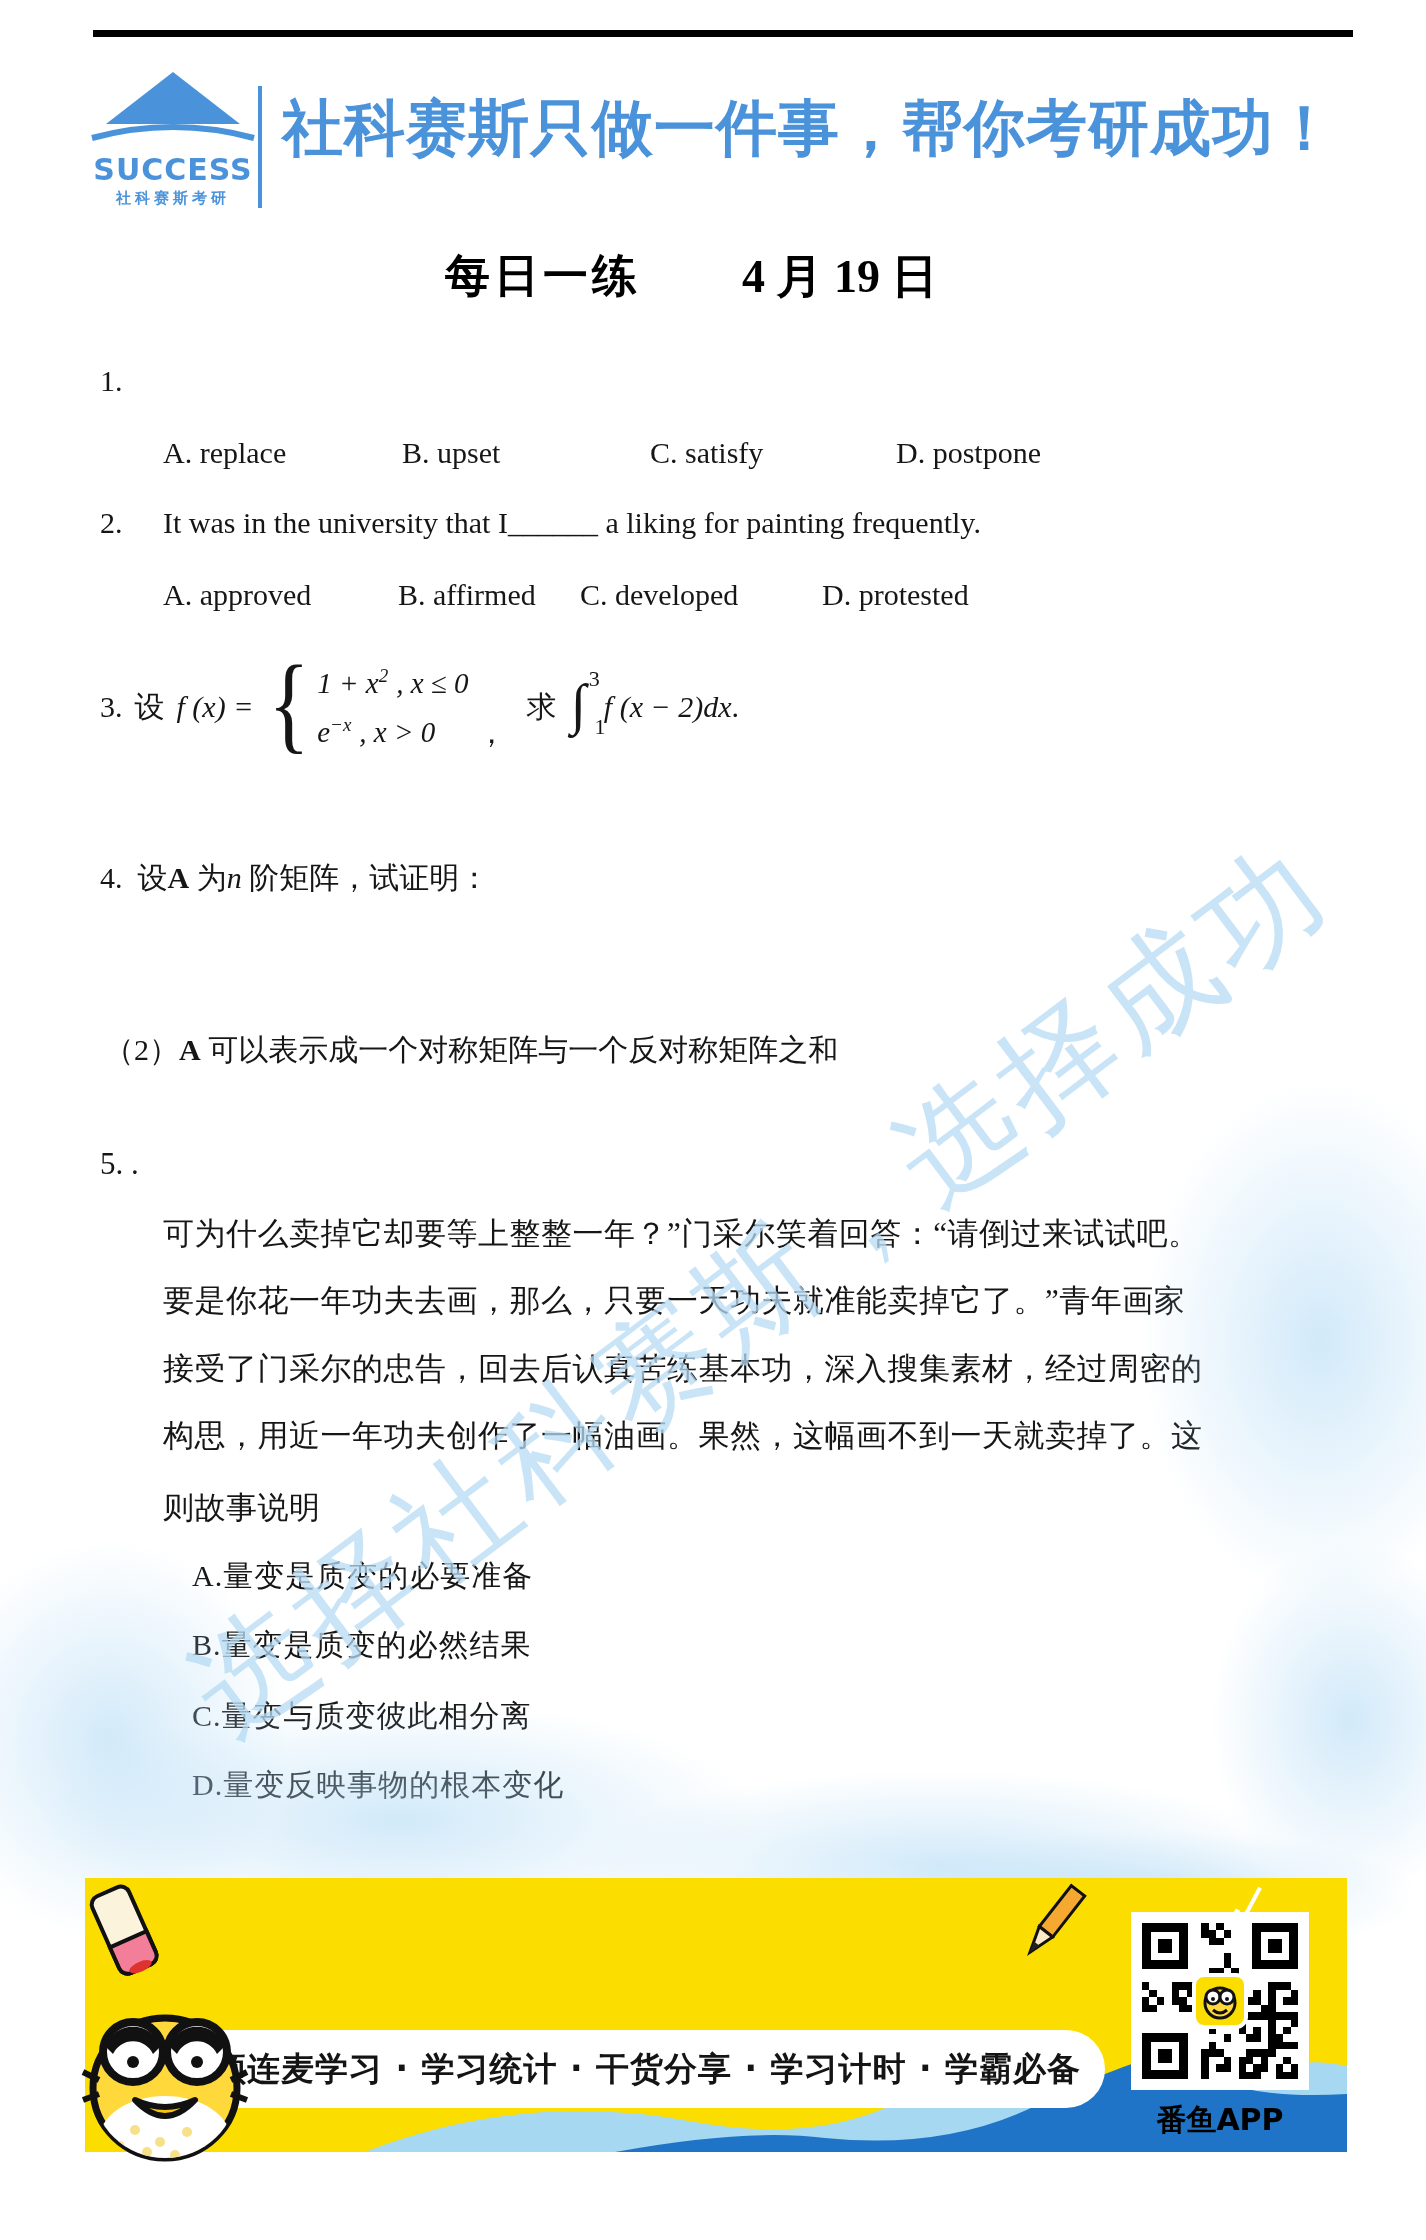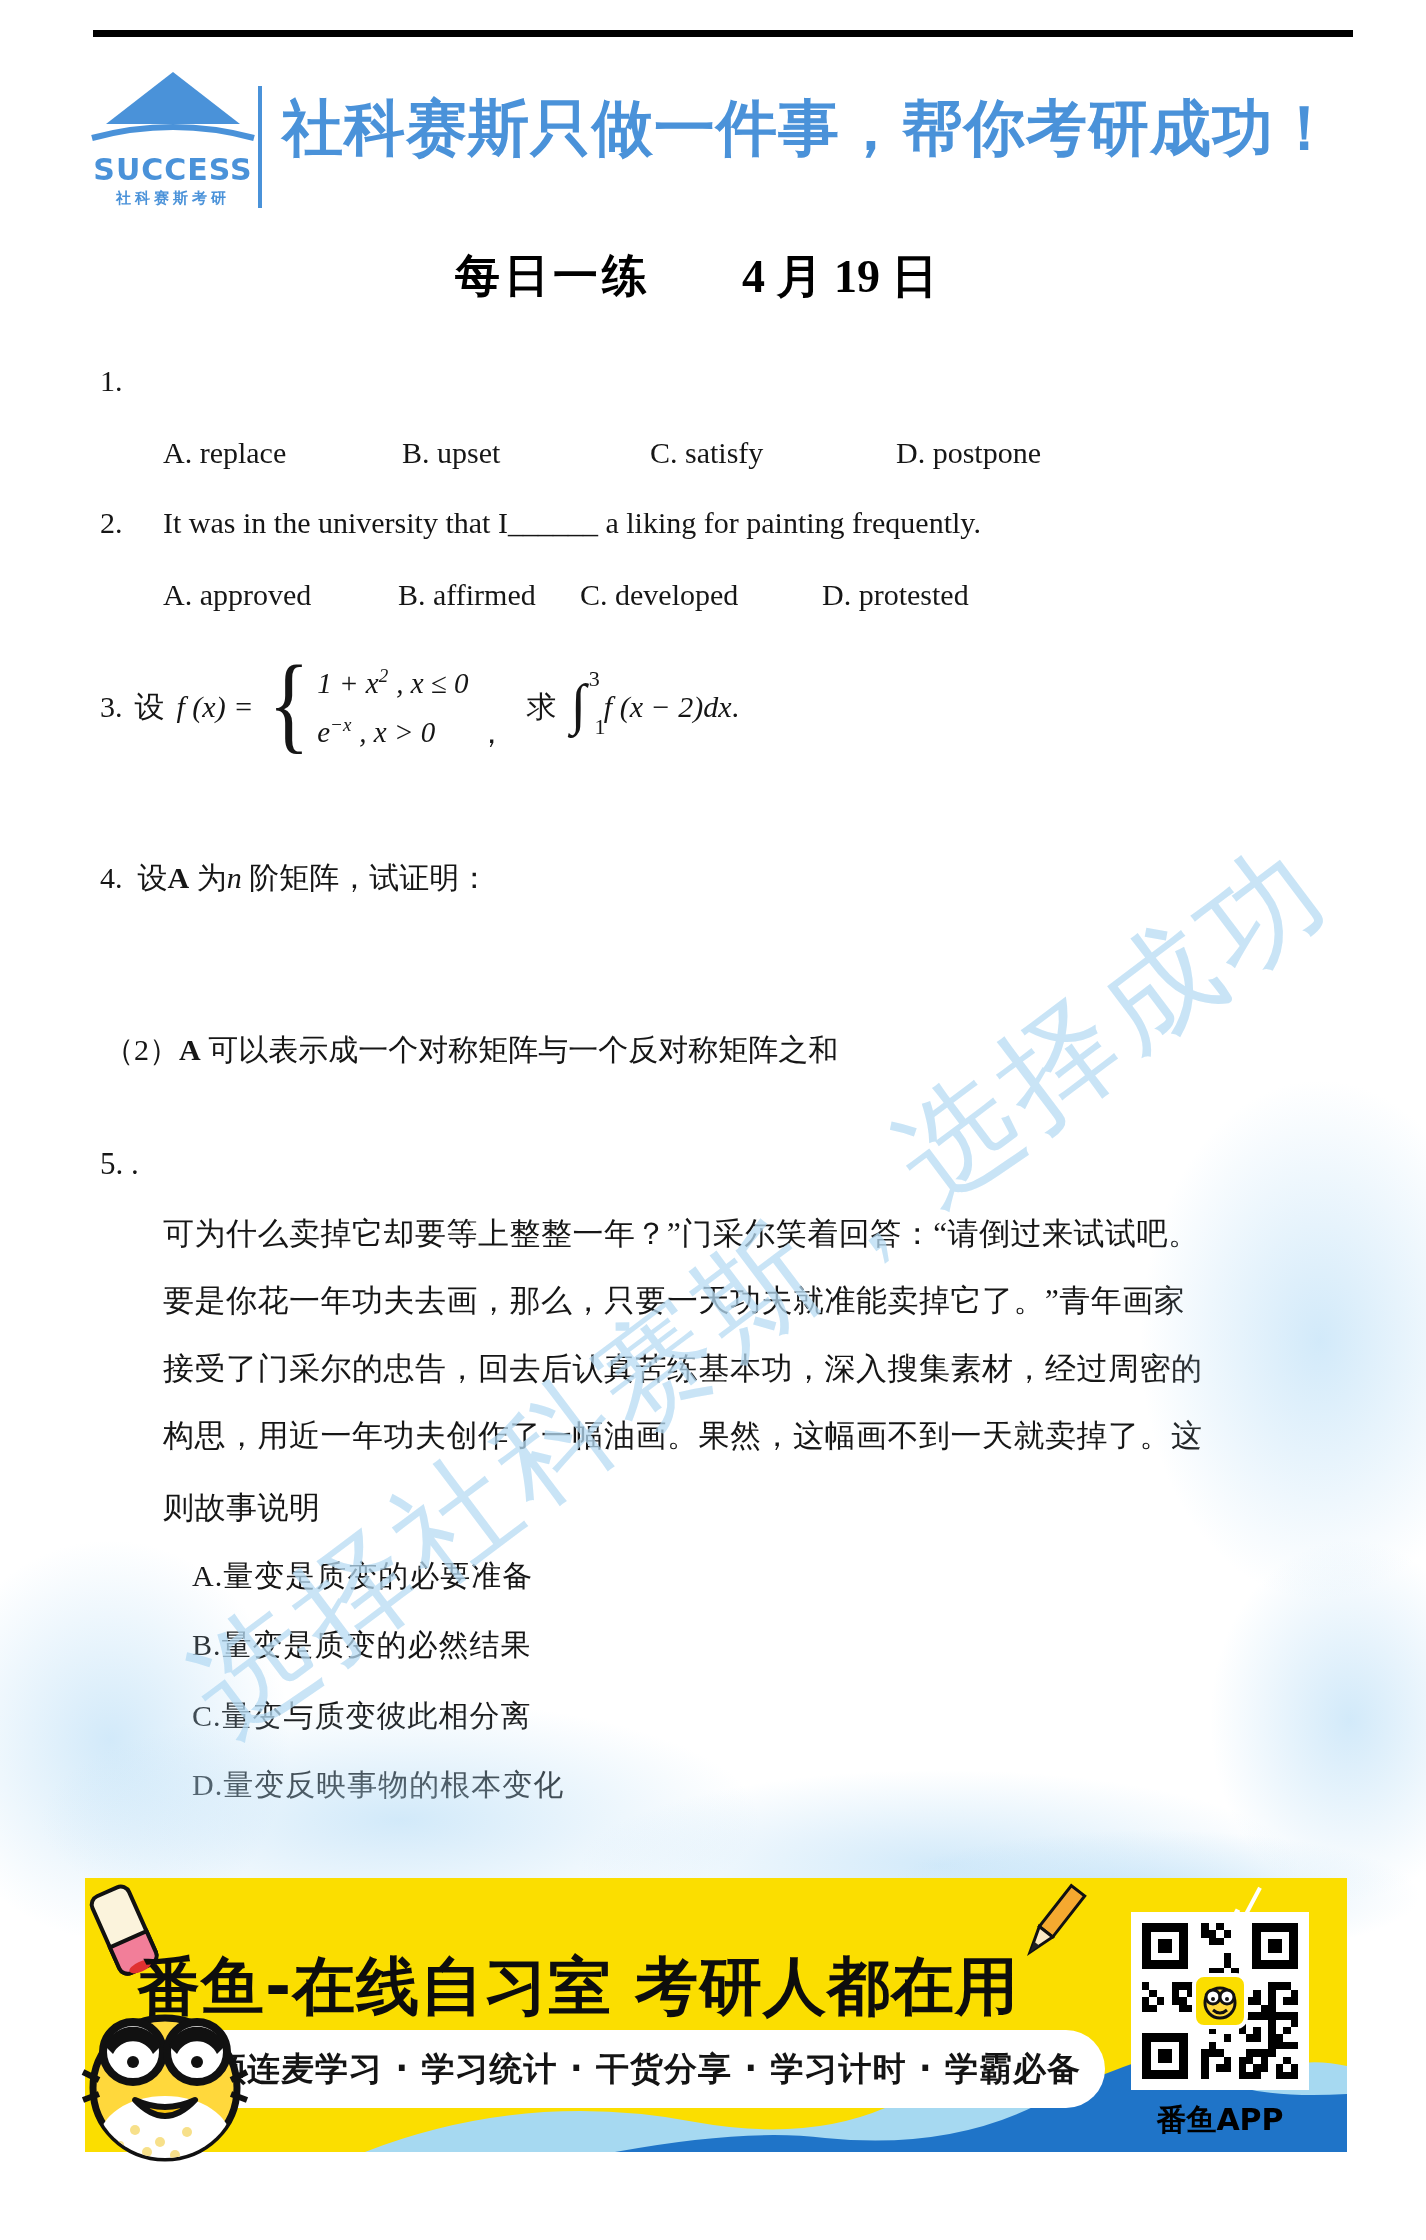"每日一练" .title-name { left: 455px -> 445px }
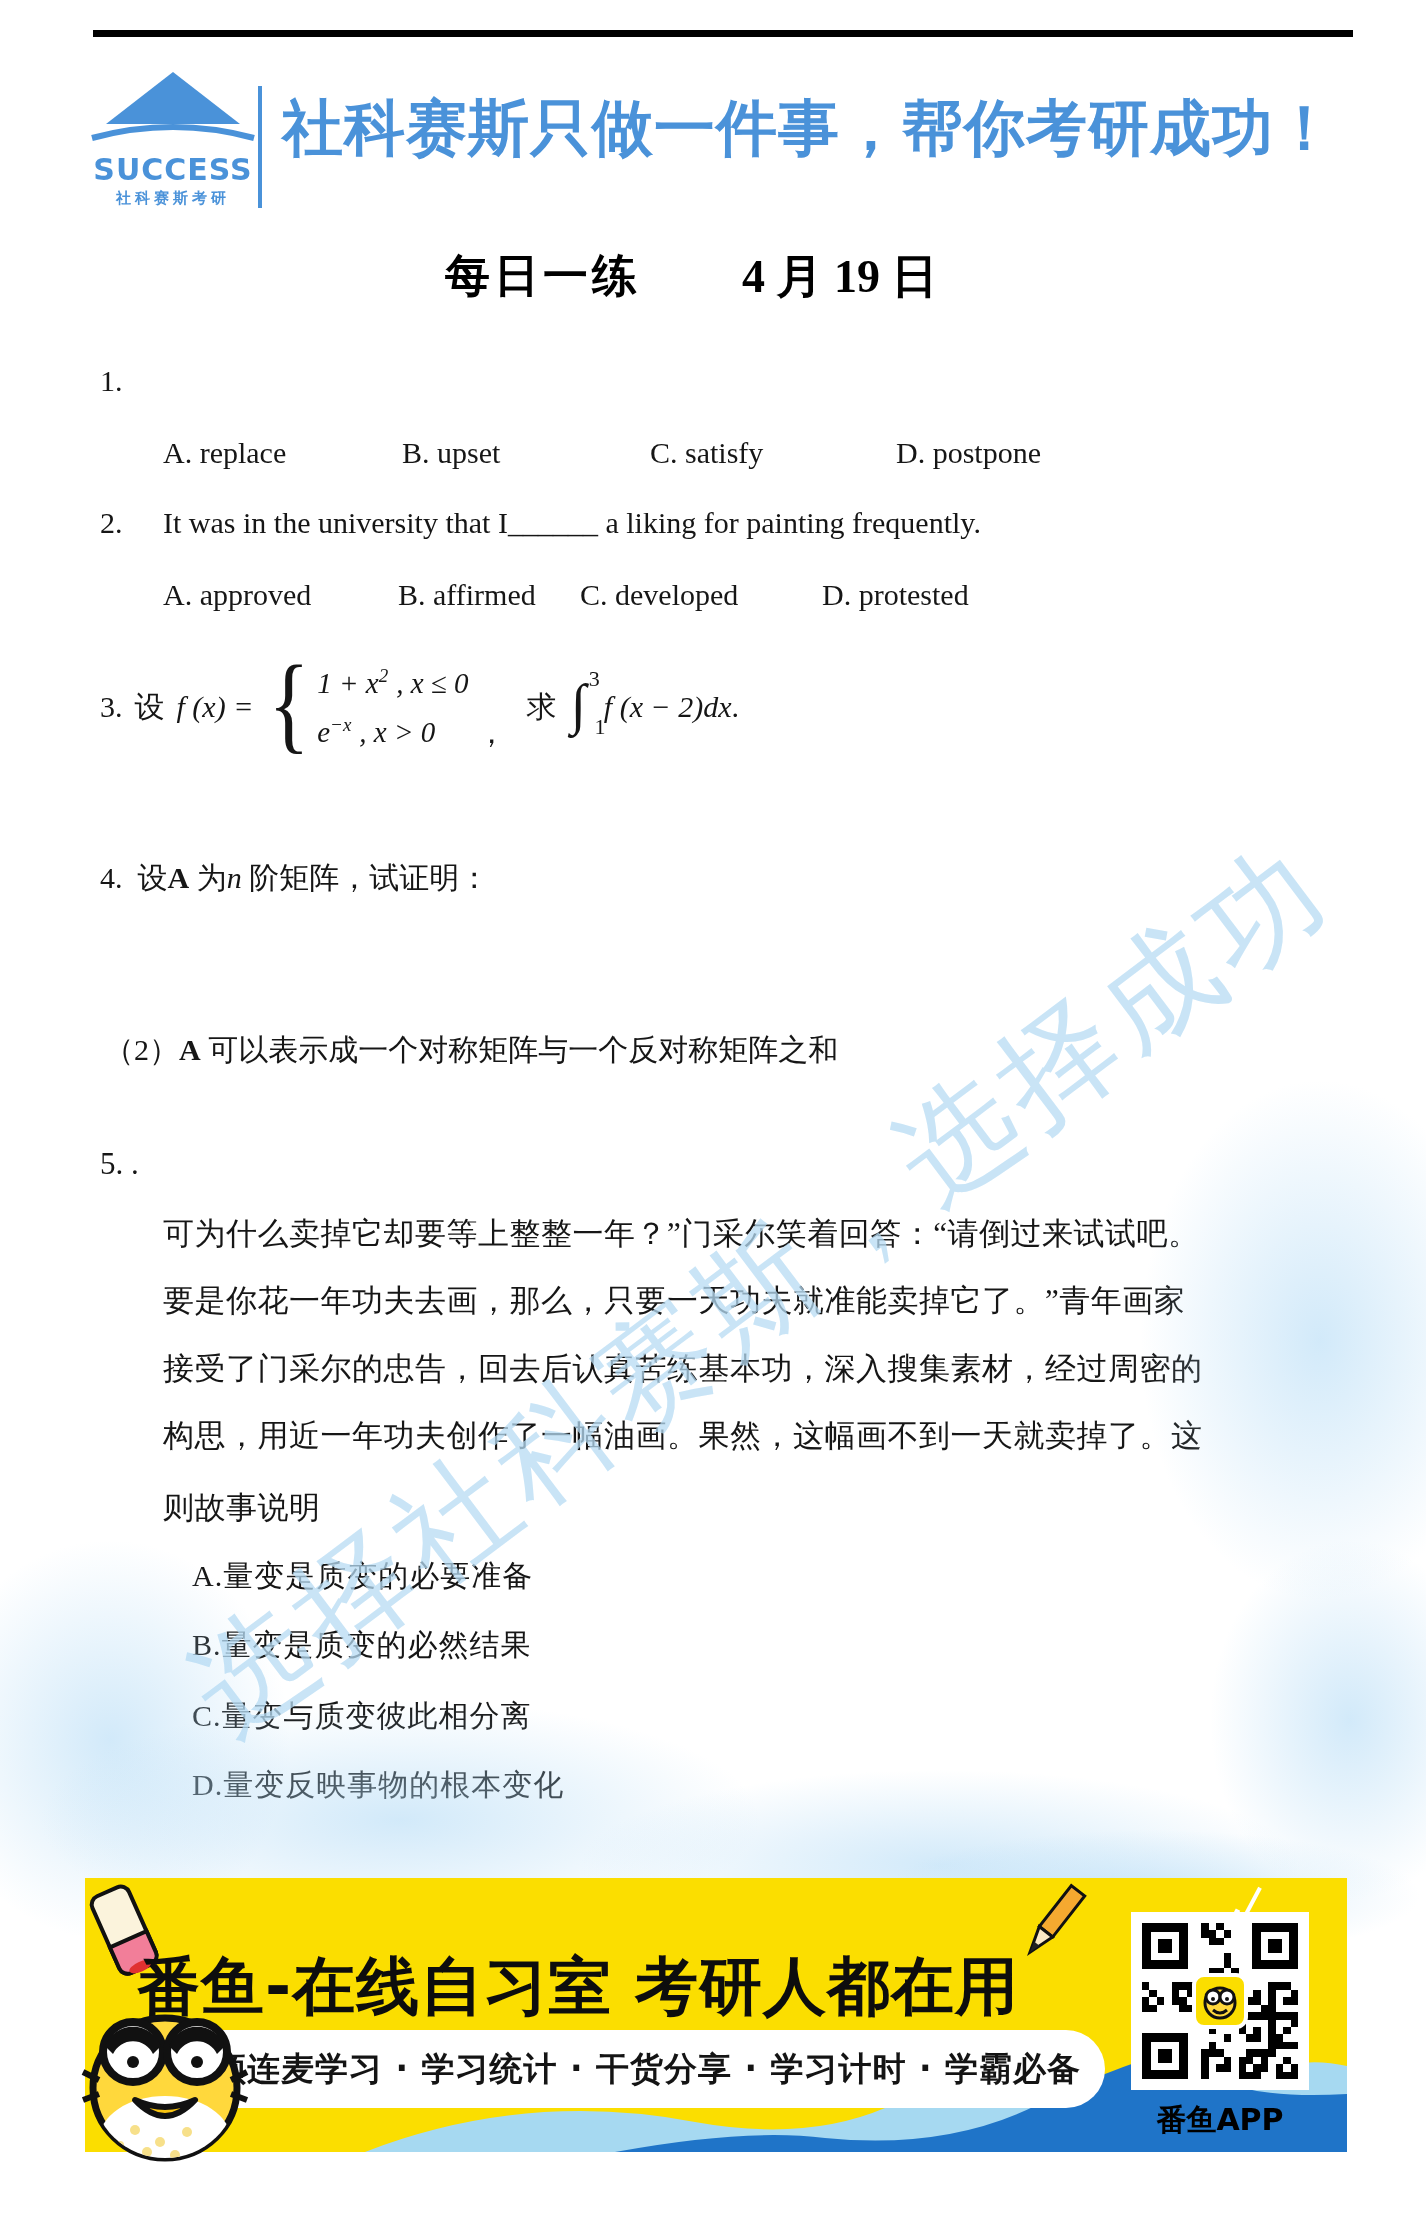"番鱼-在线自习室 考研人都在用" div.banner-headline { html: <div>番鱼-在线自习室 考研人都在用</div> -> none }
